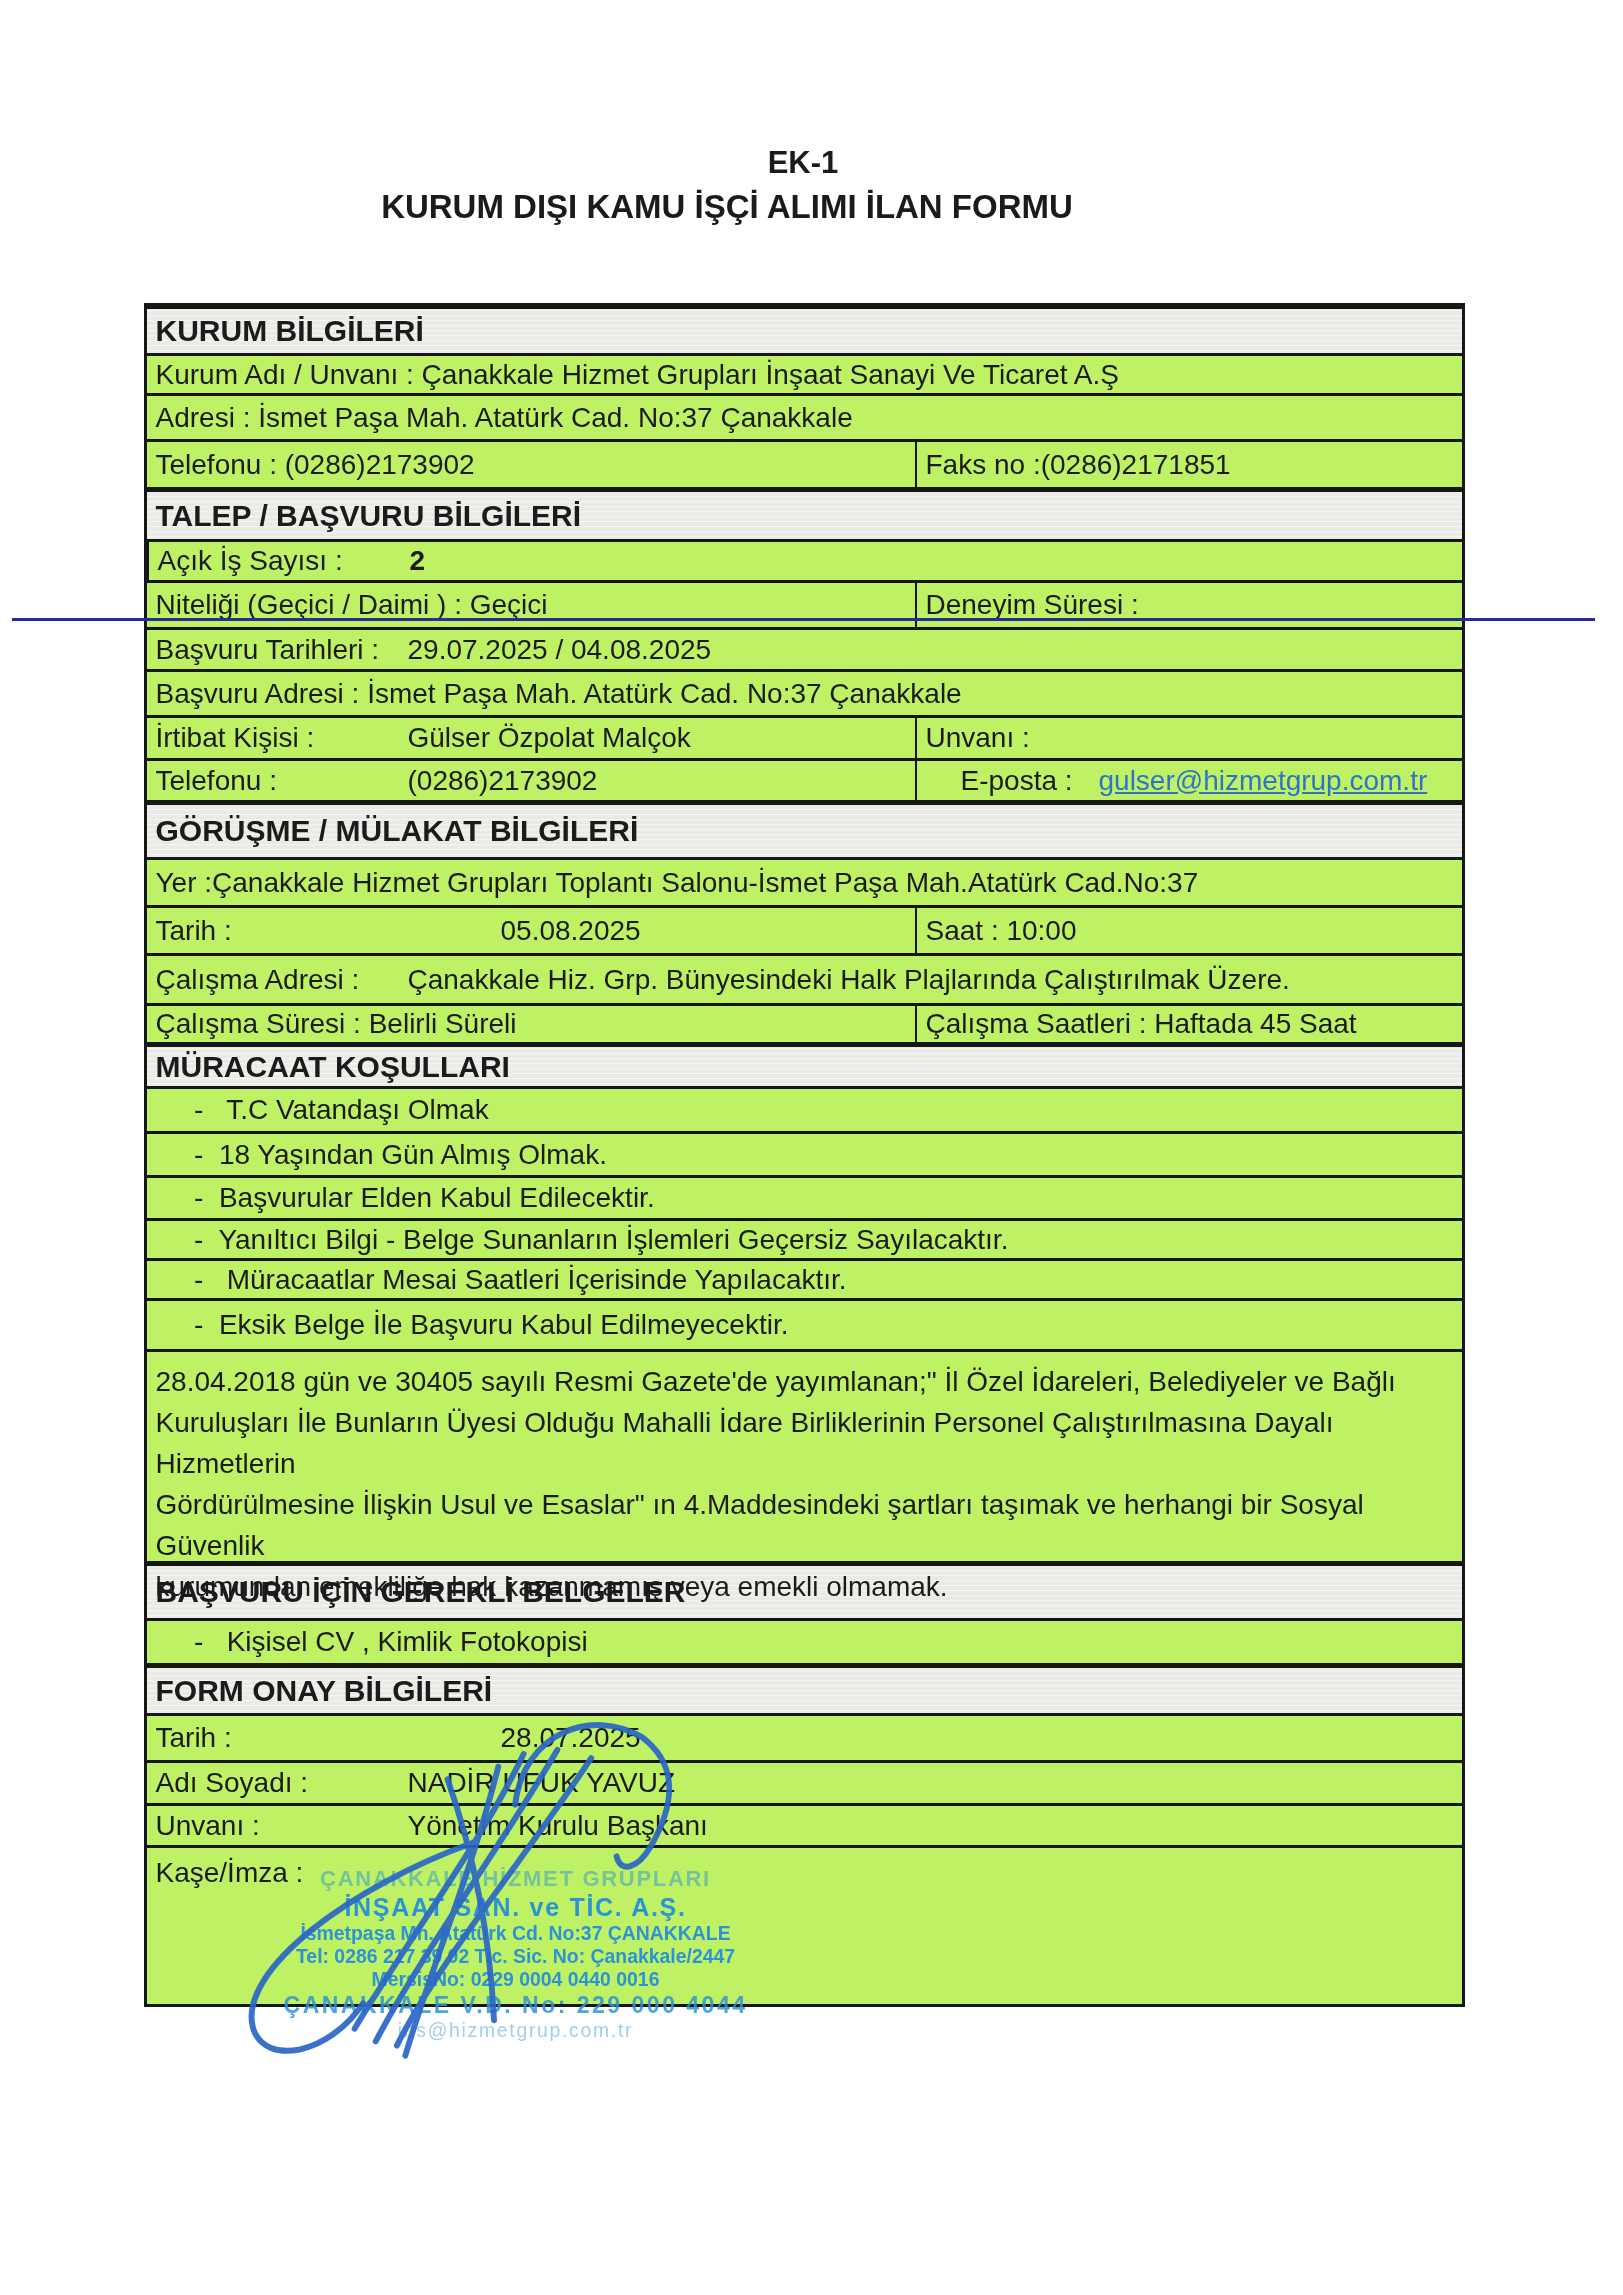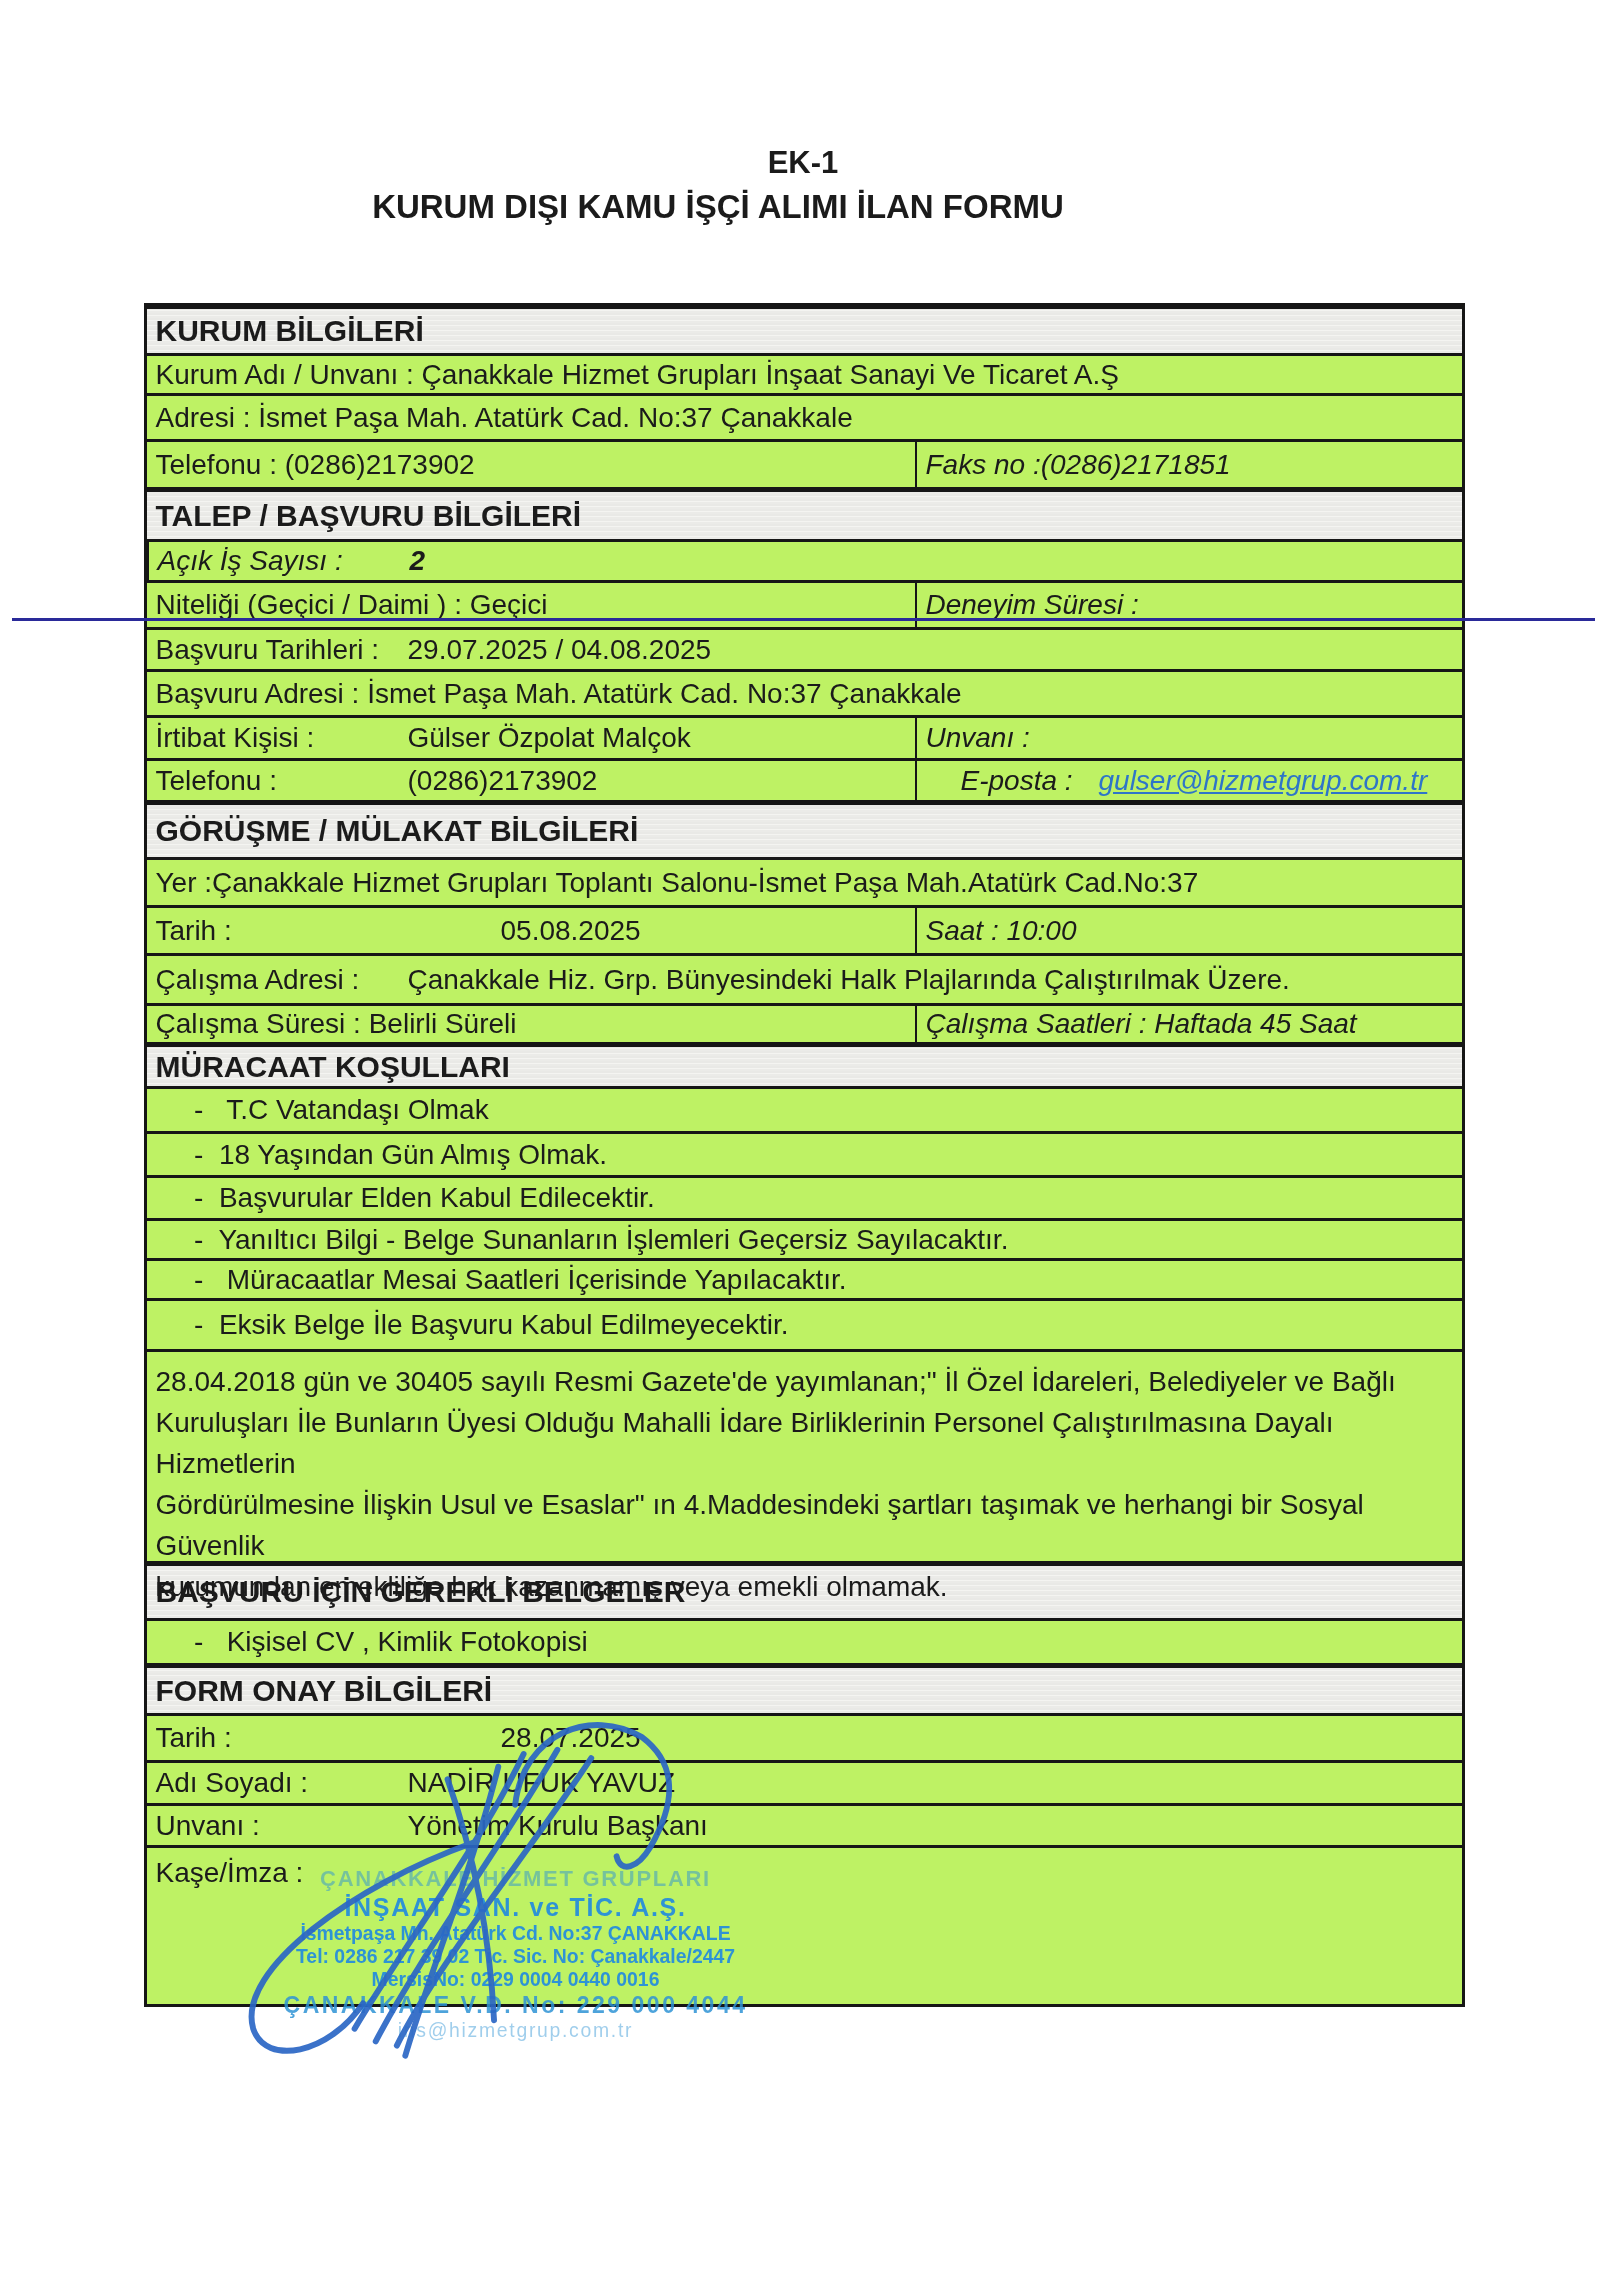"KURUM DIŞI KAMU İŞÇİ ALIMI" .title { left: 8px -> 17px }
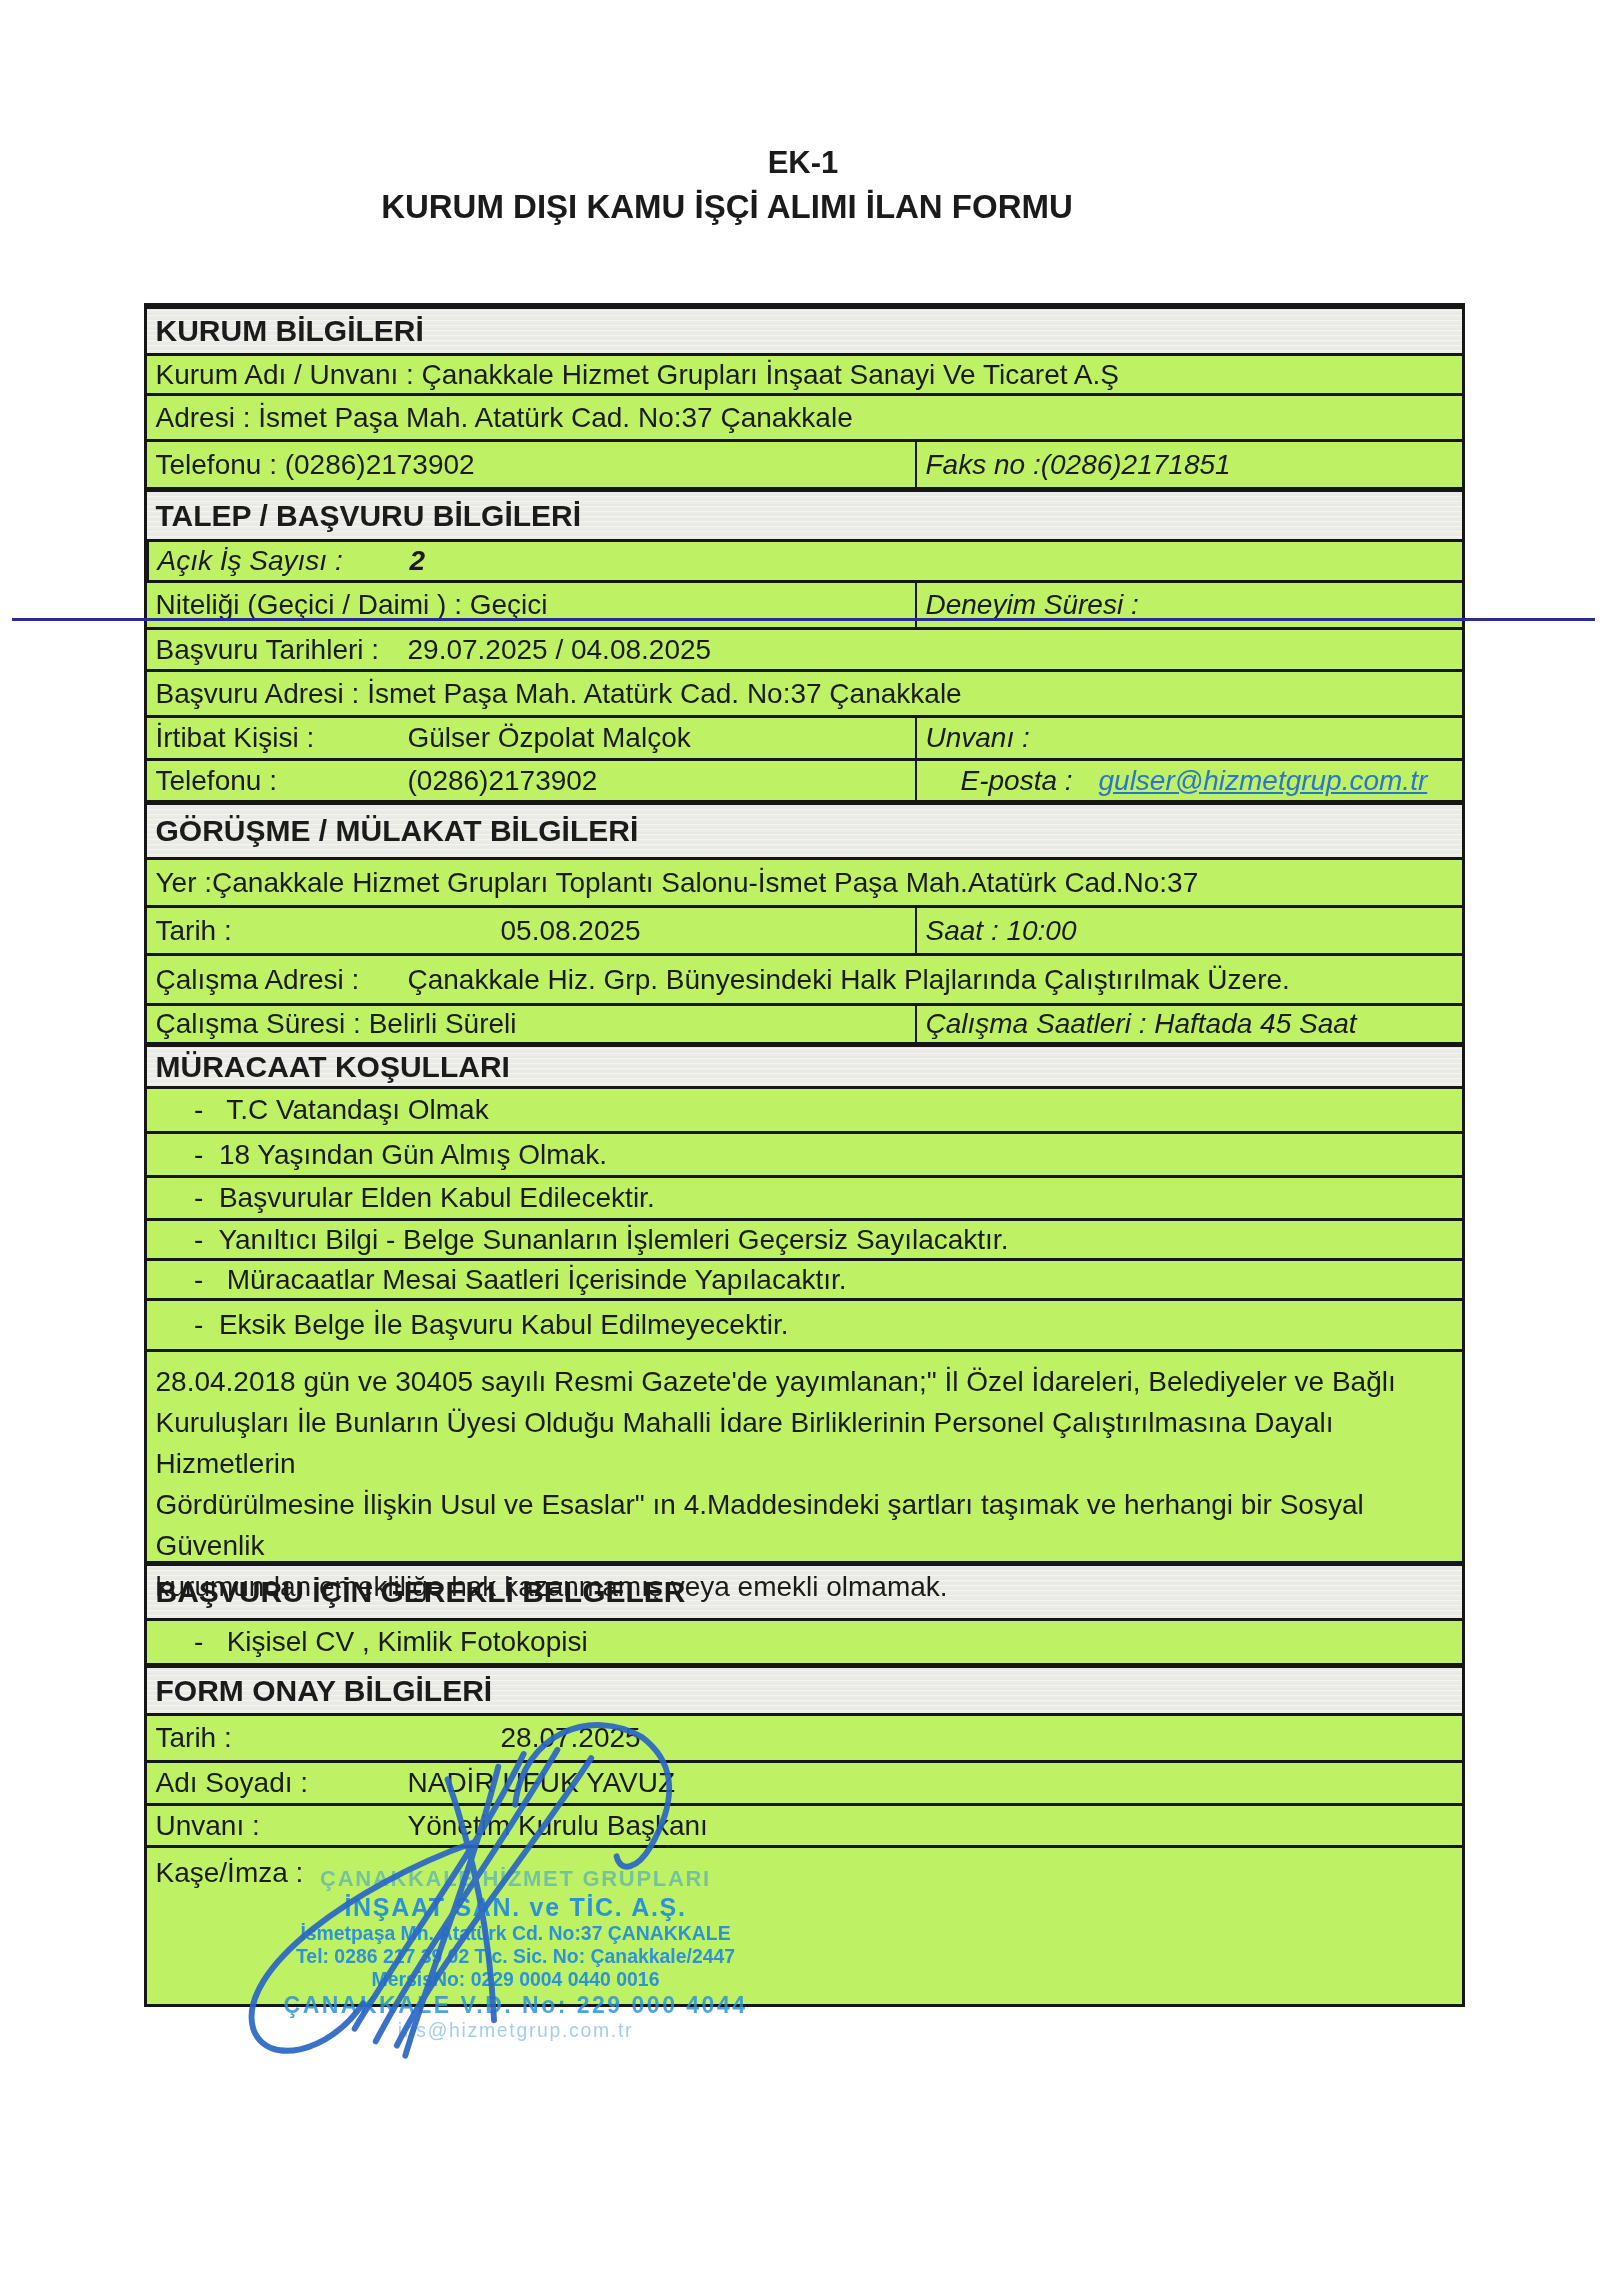"Faks no :(0286)2171851" .rcol { font-style: italic -> none }
